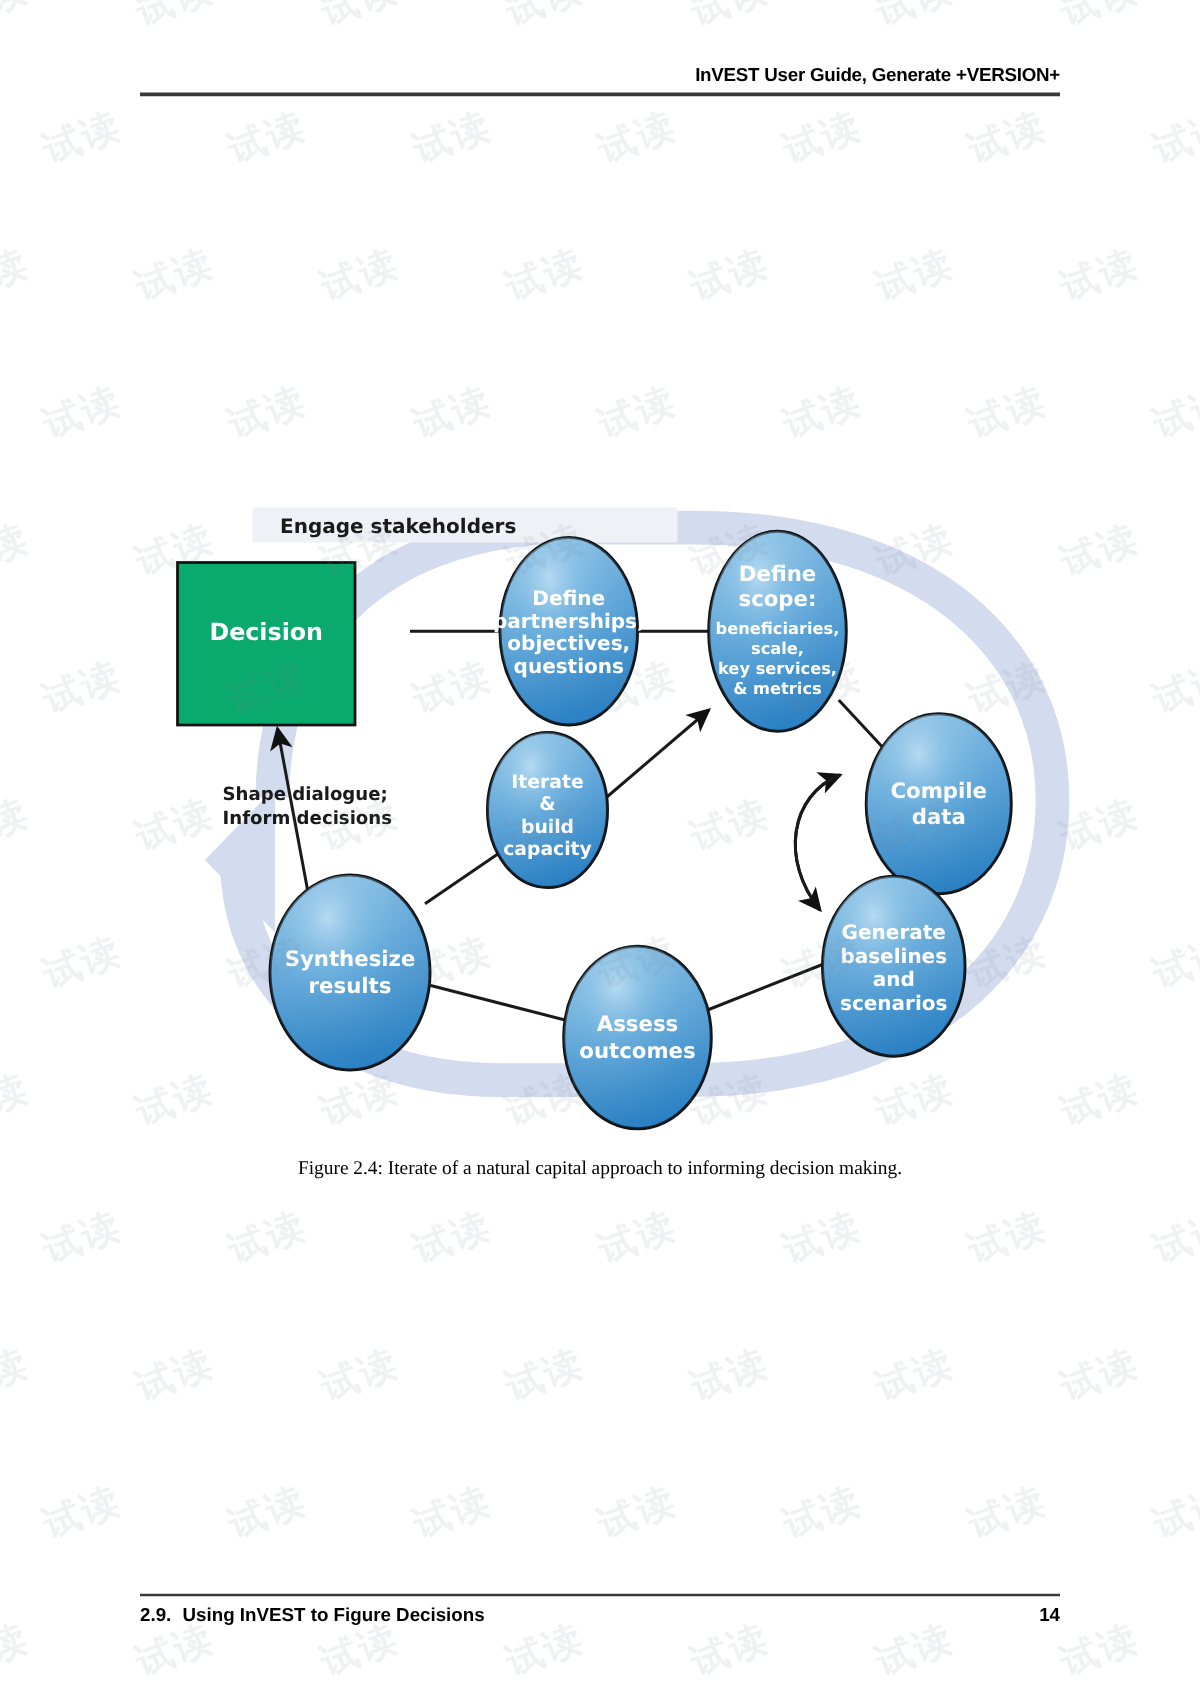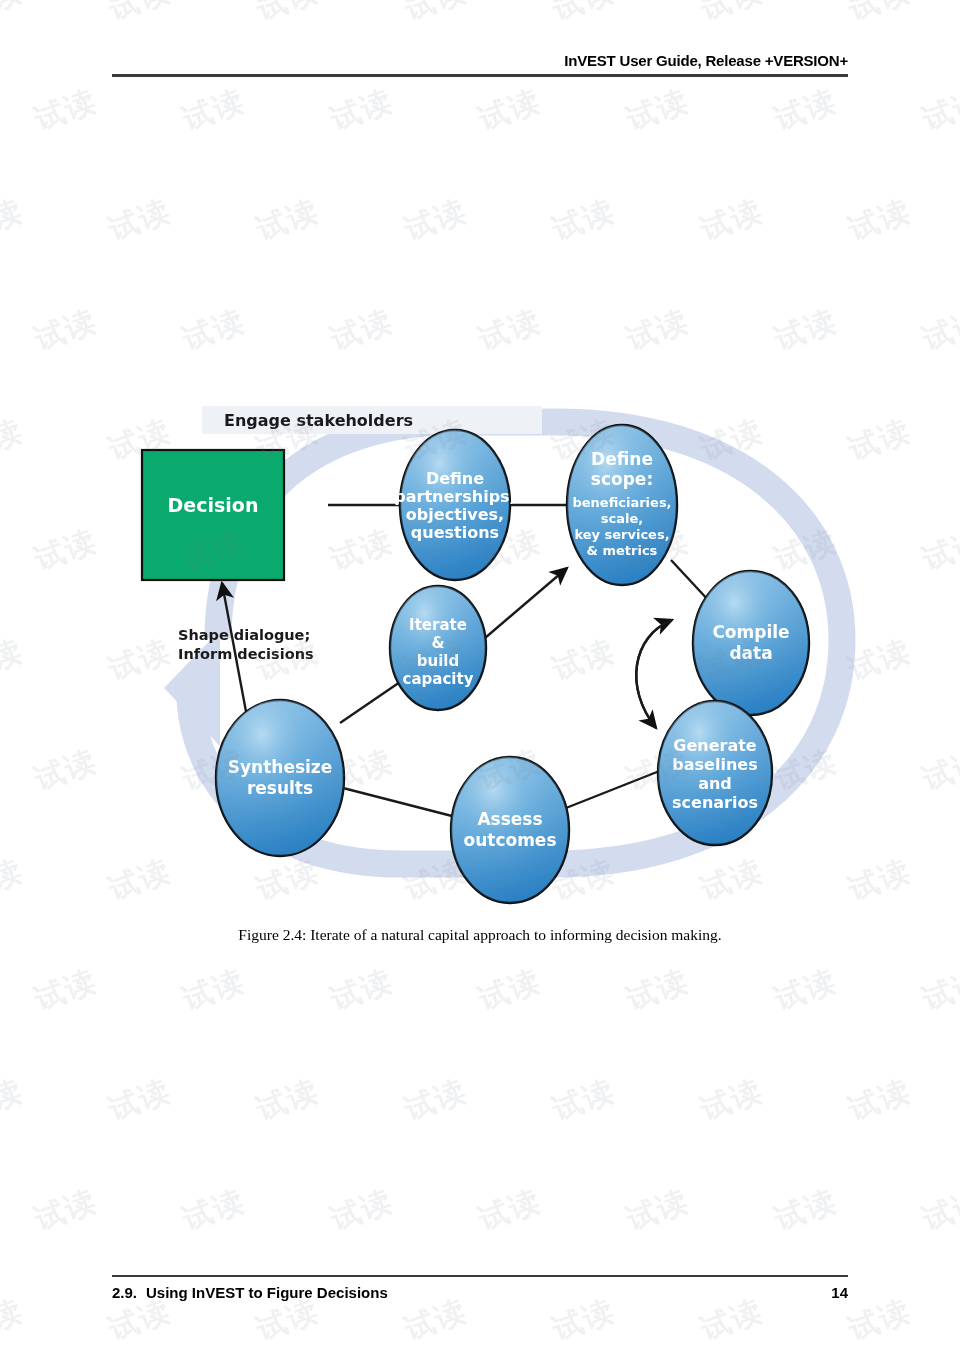"InVEST User Guide, Release +VERSION+" div.header-title { text: Release -> Generate }
